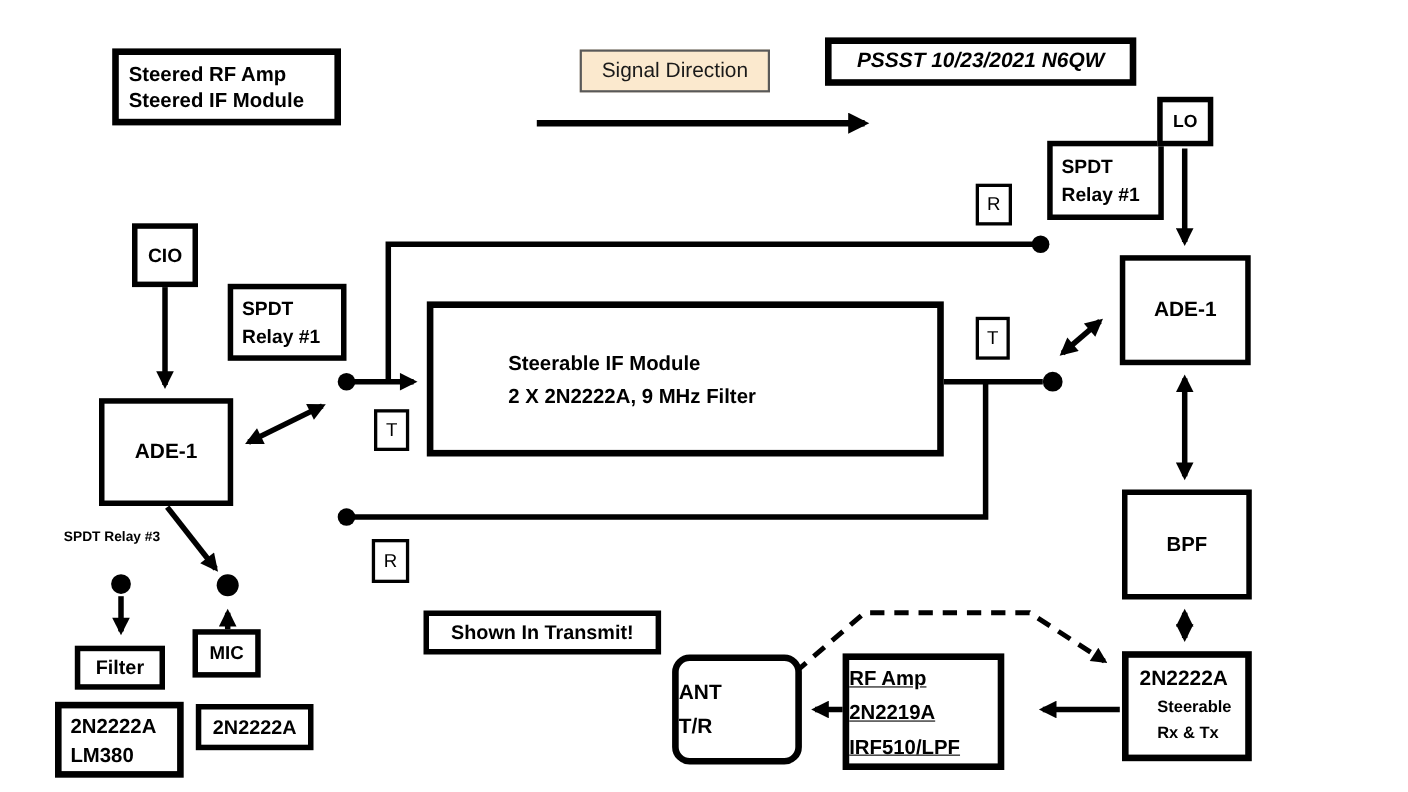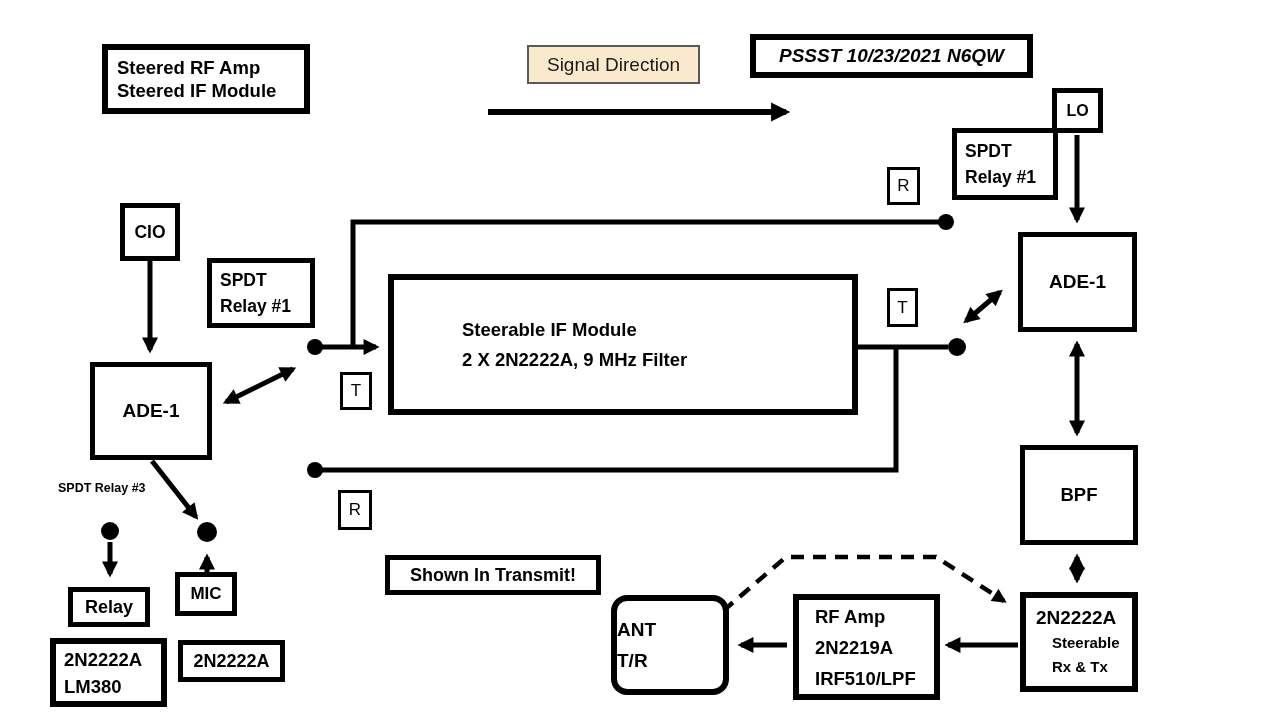"Relay" span { text: Relay -> Filter }
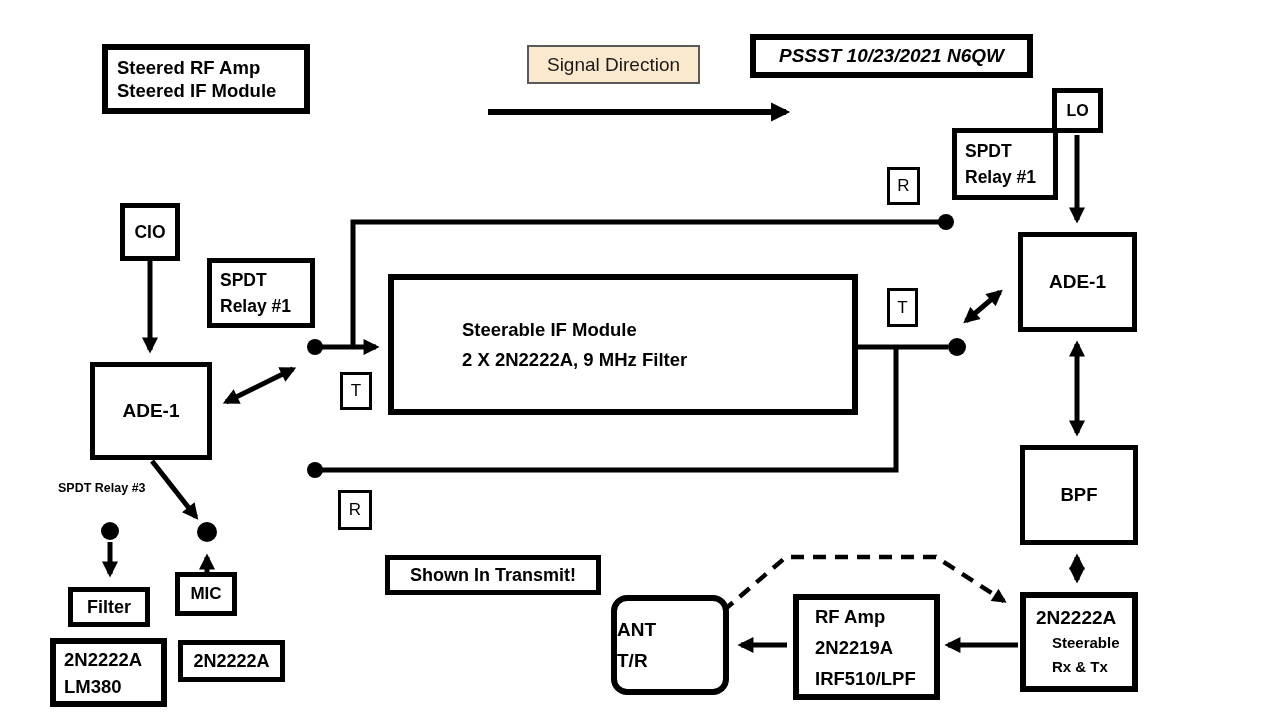"RF Amp" div.bx { left: 793px -> 766px; padding-left: 16px -> none; text-decoration: none -> underline }
